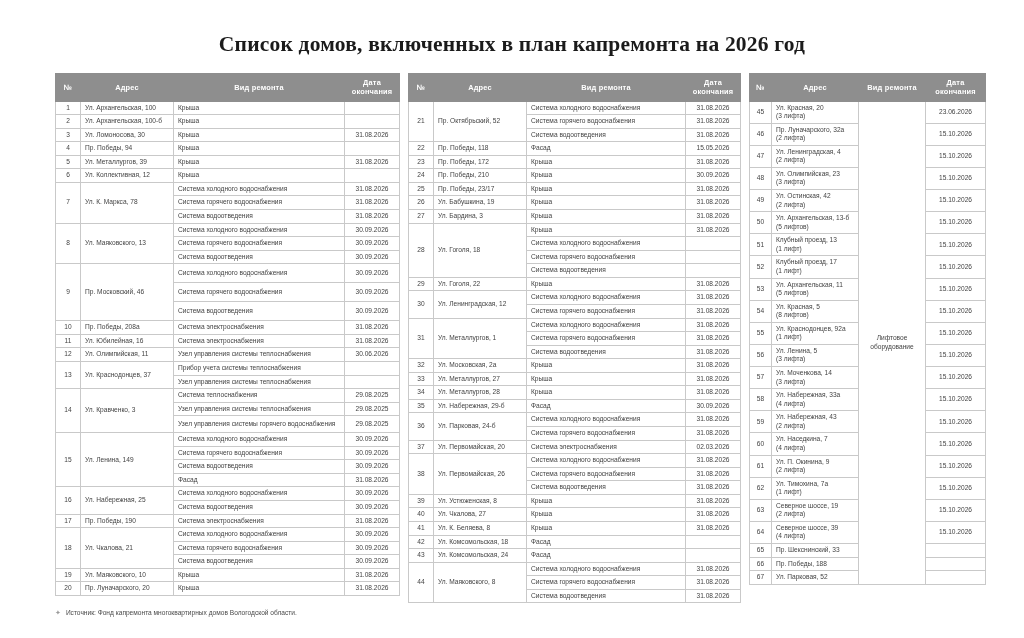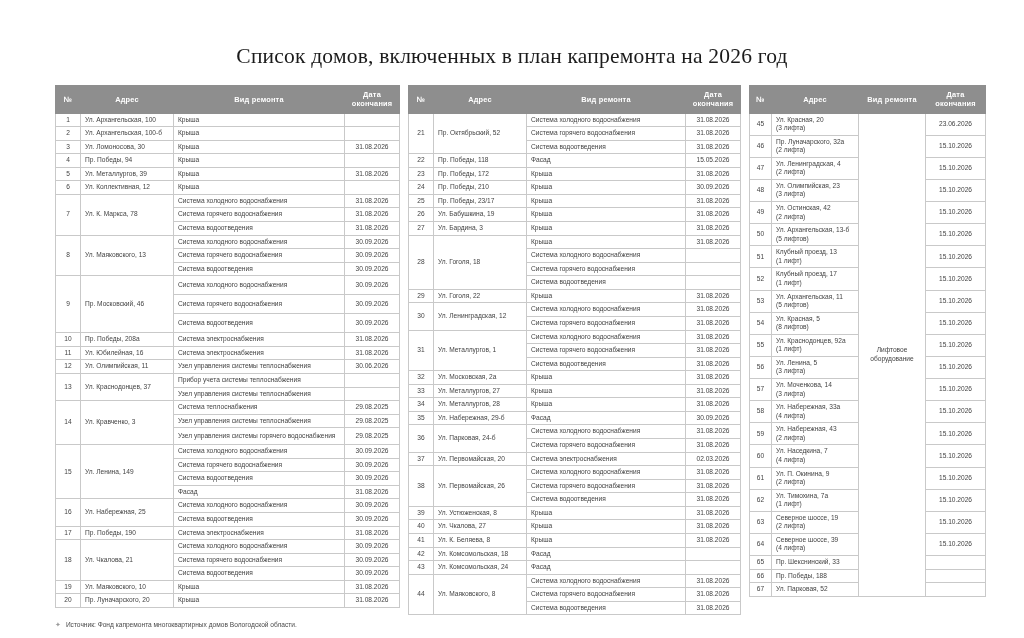"Список домов, включенных в план" .title { font-weight: 400 -> 700; padding-top: 44px -> 32px }
